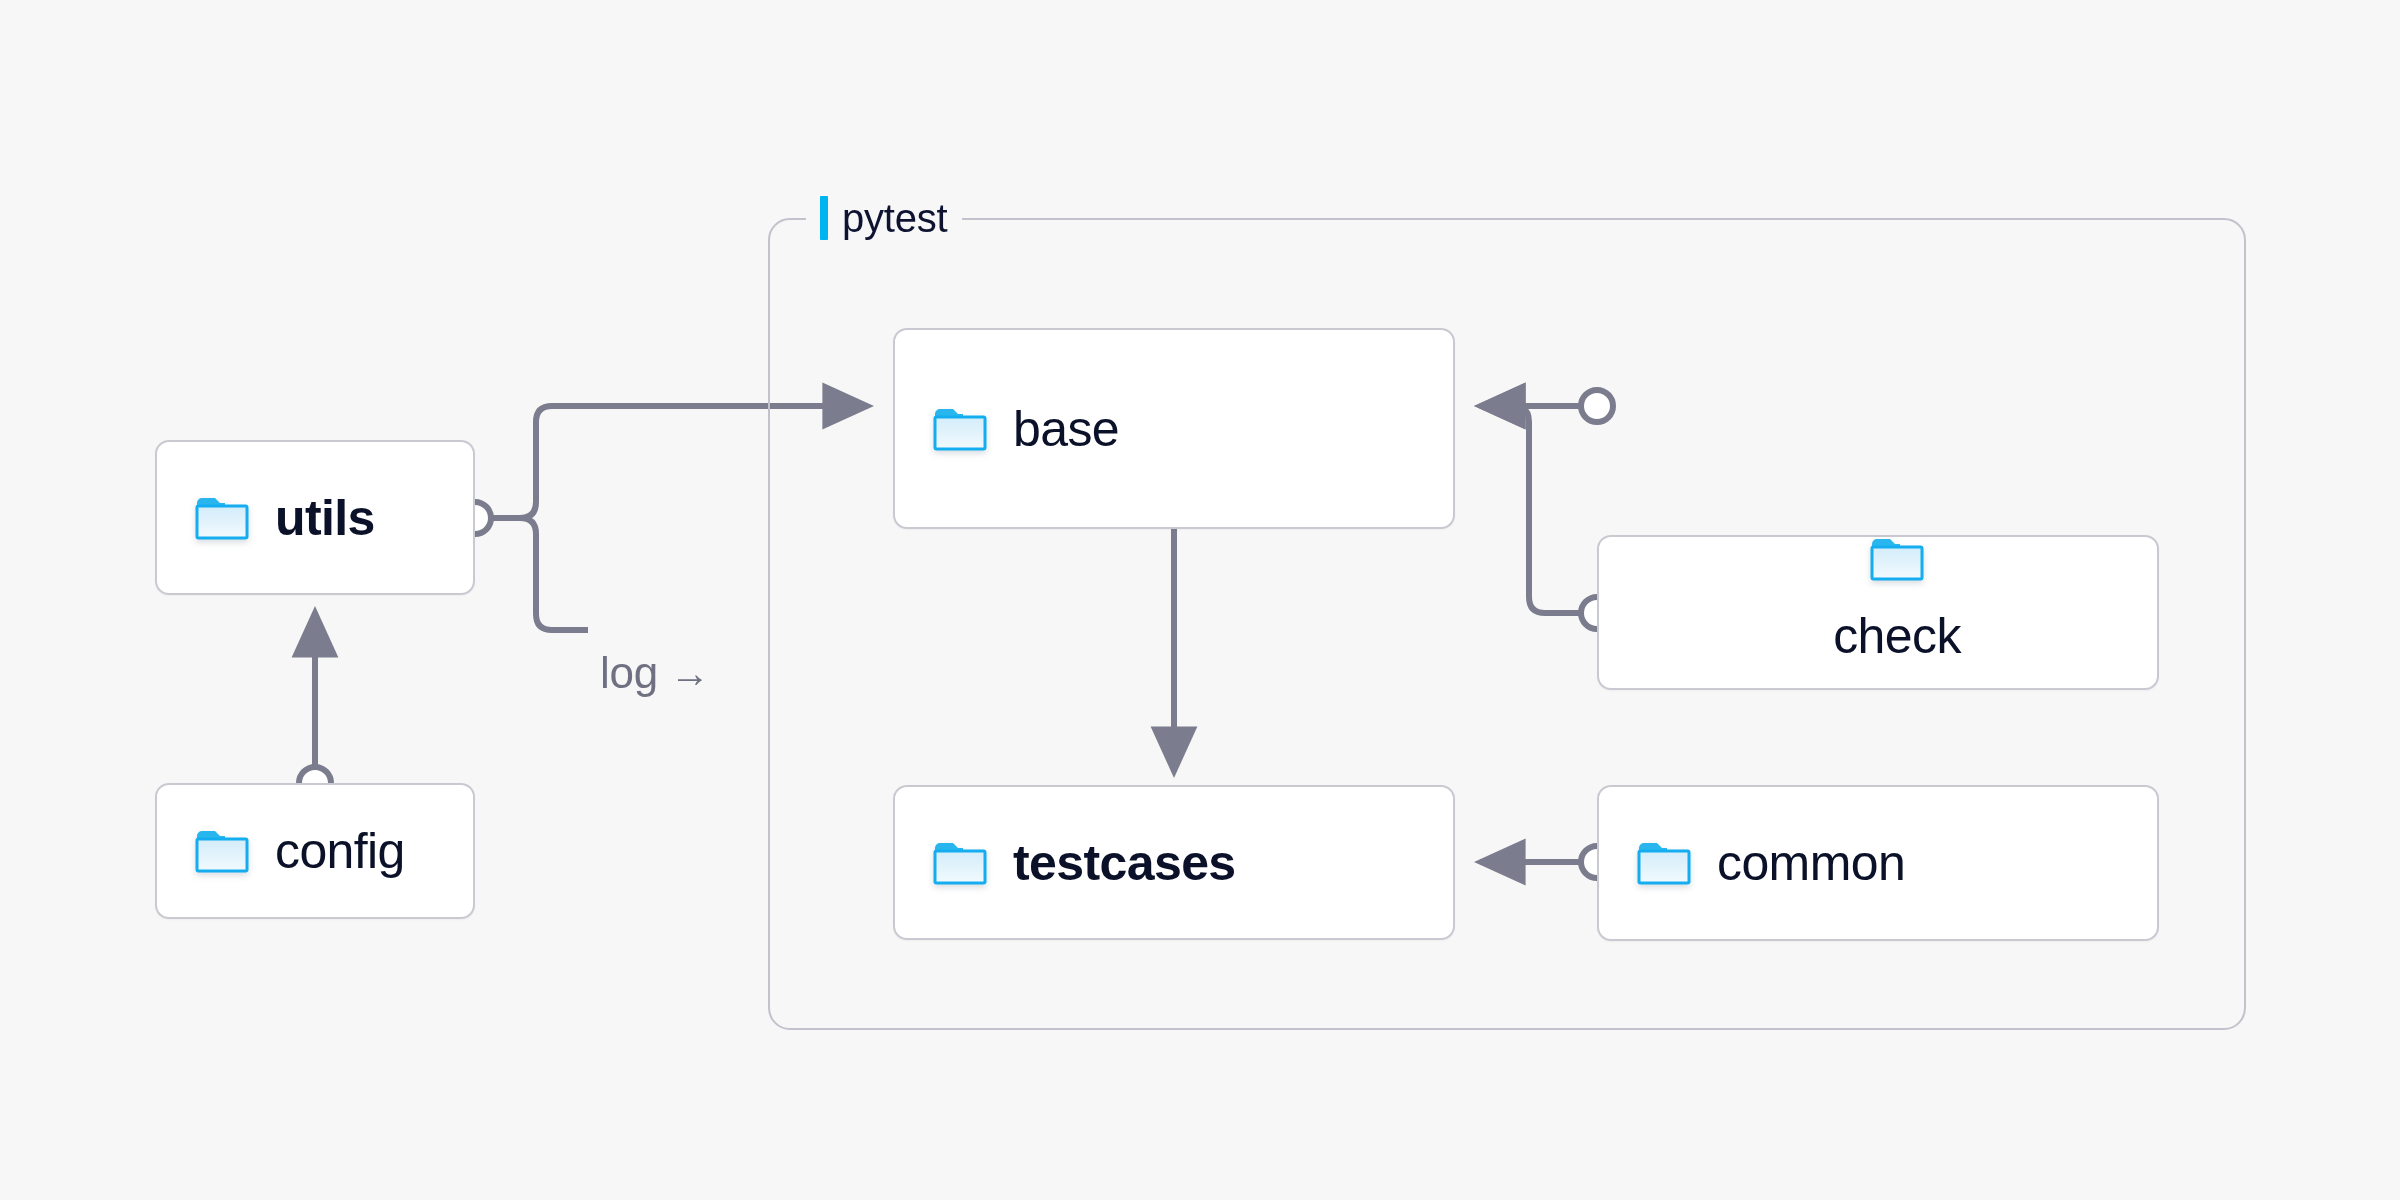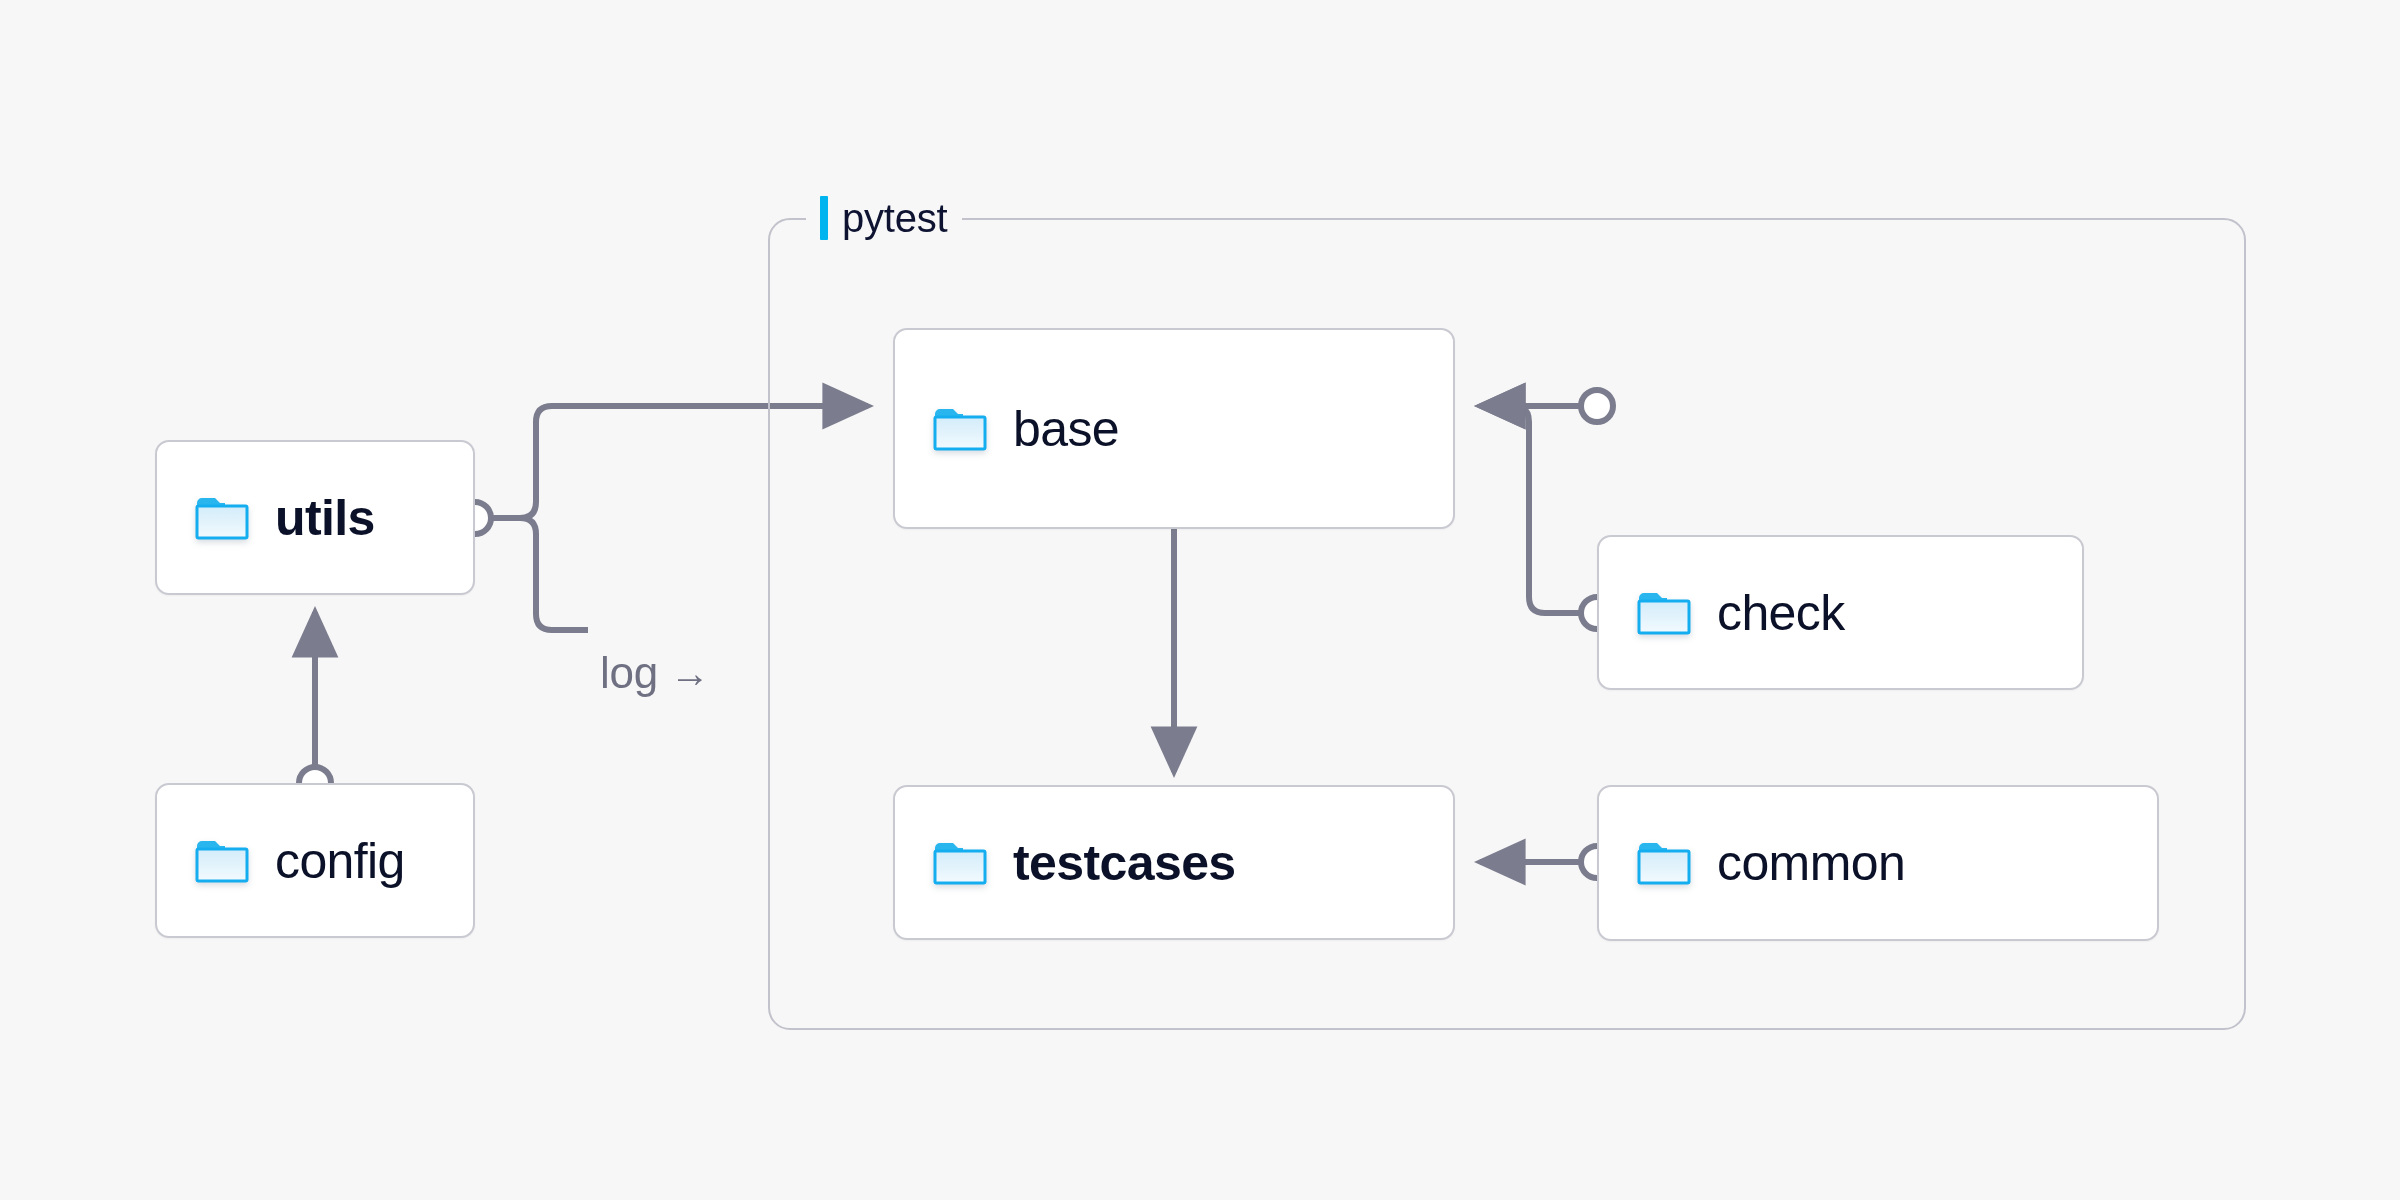"check" div.node { flex-direction: none -> column; width: 487px -> 562px }
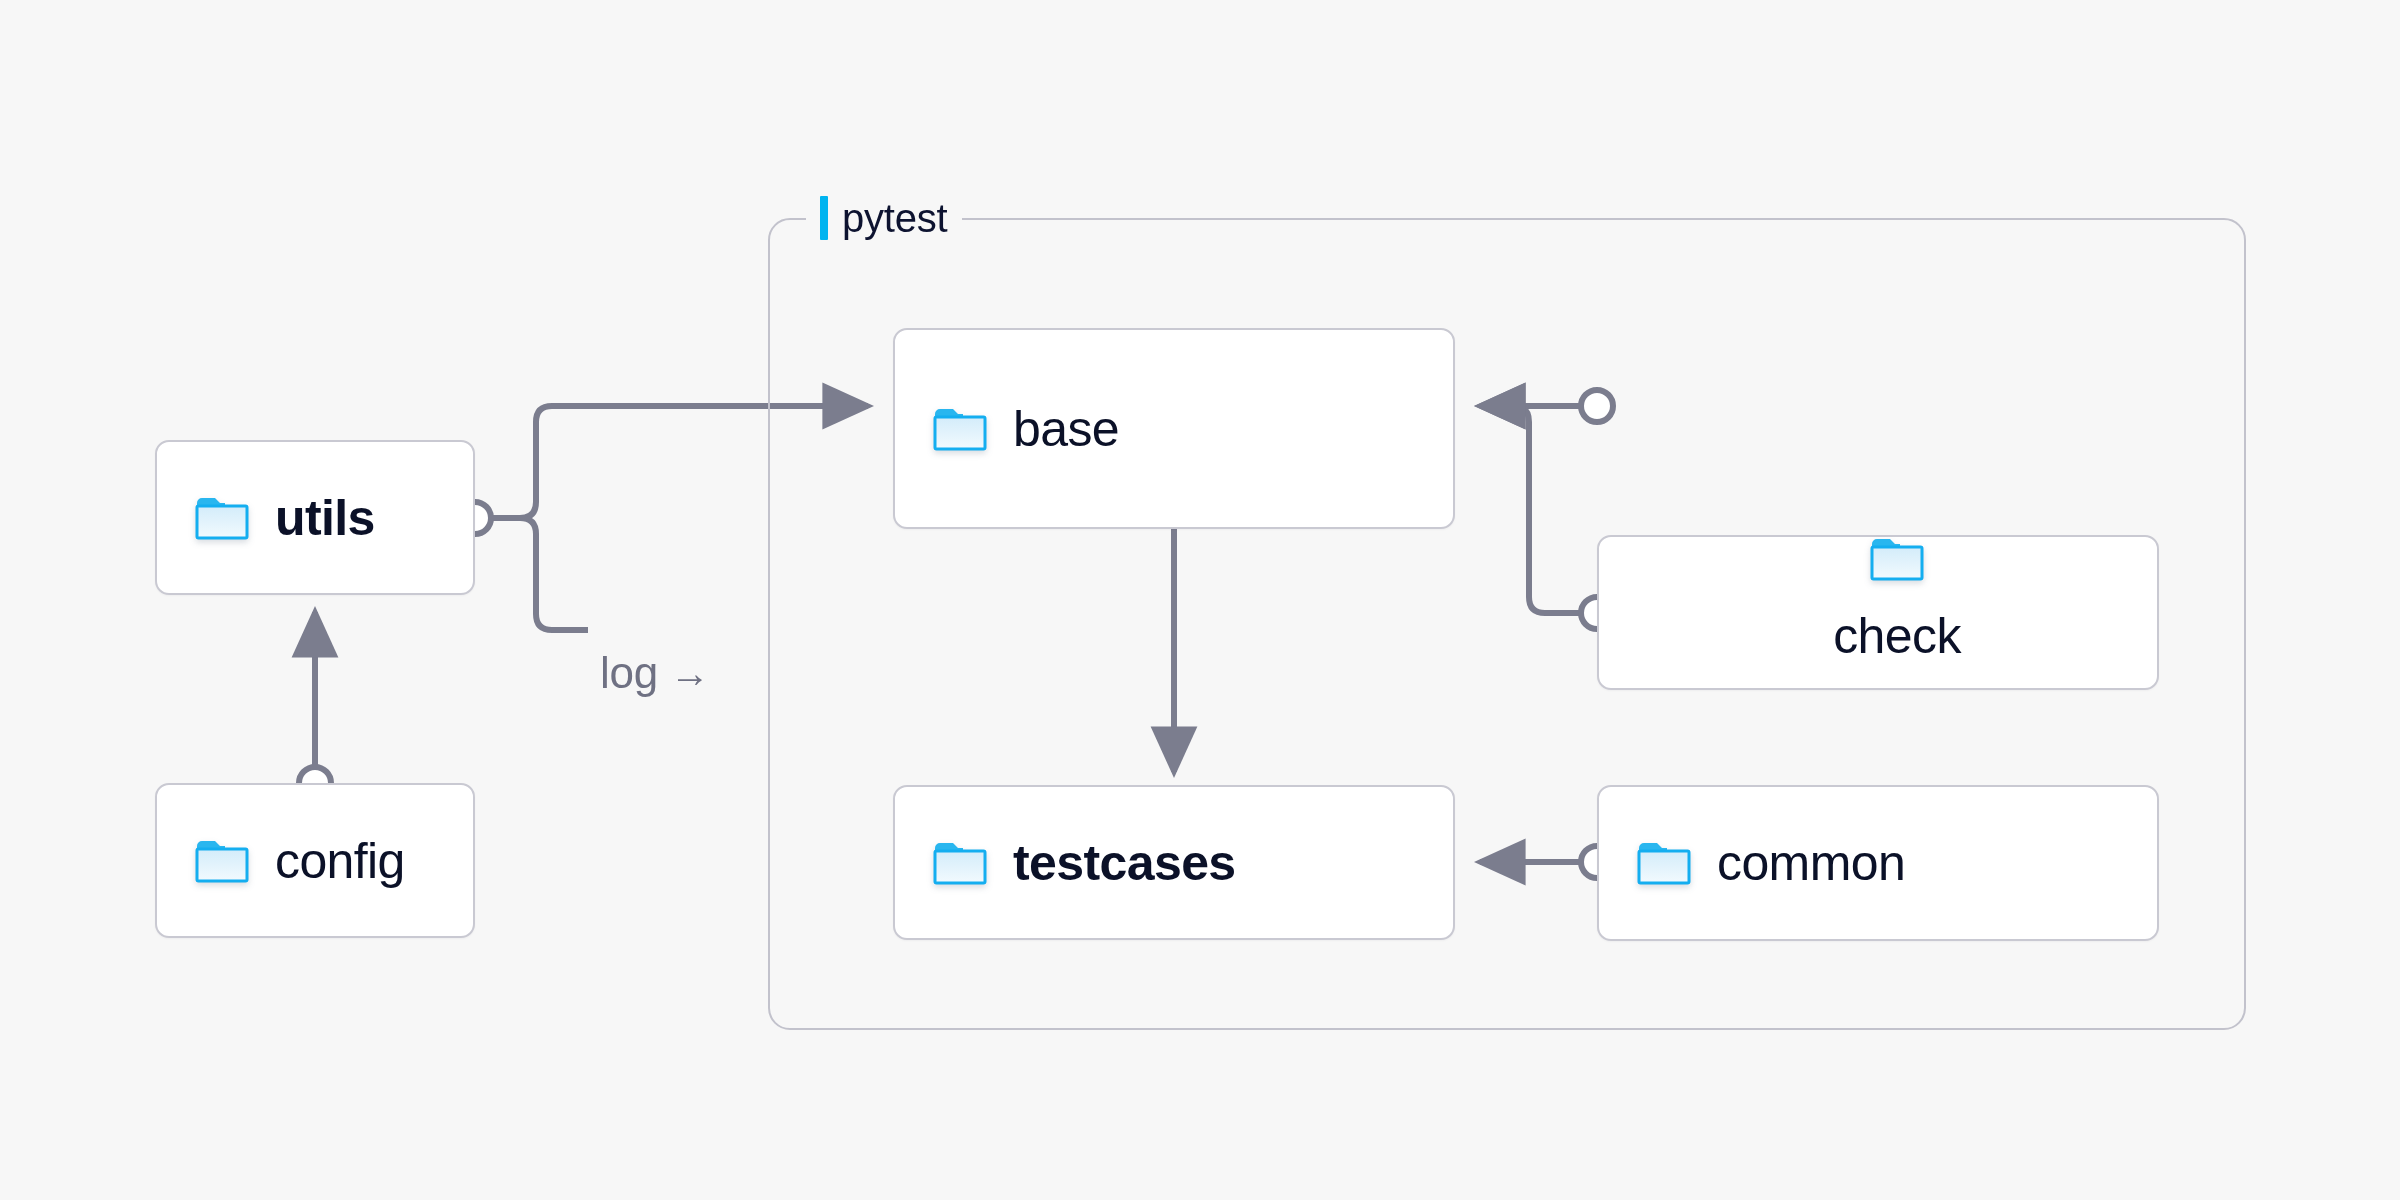"config" div.node { height: 155px -> 136px }
